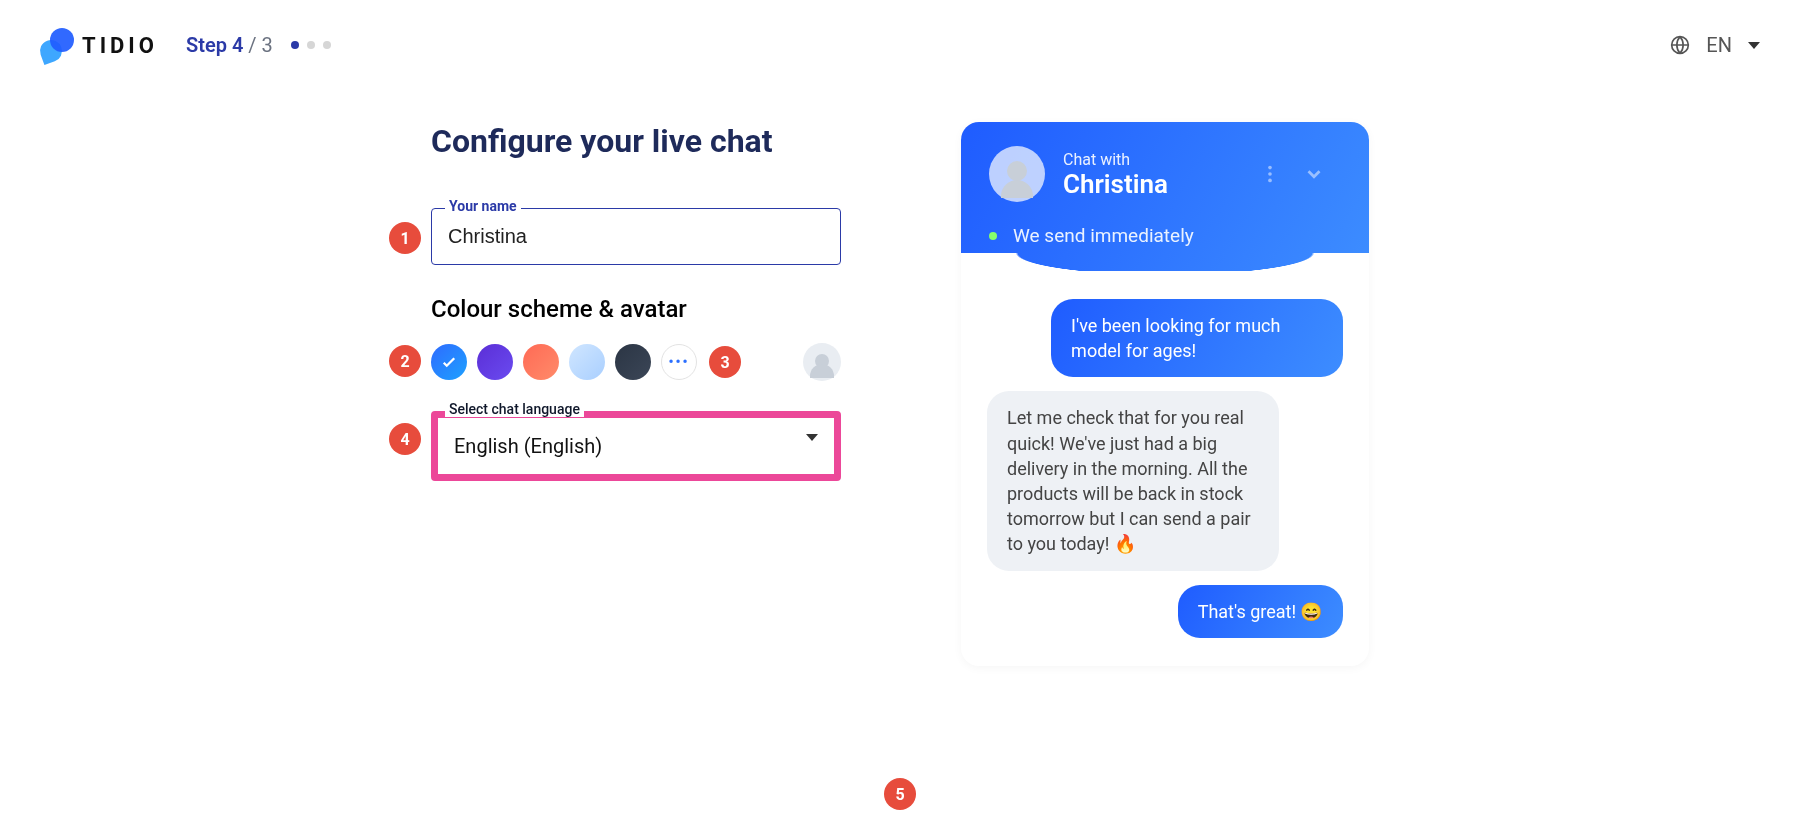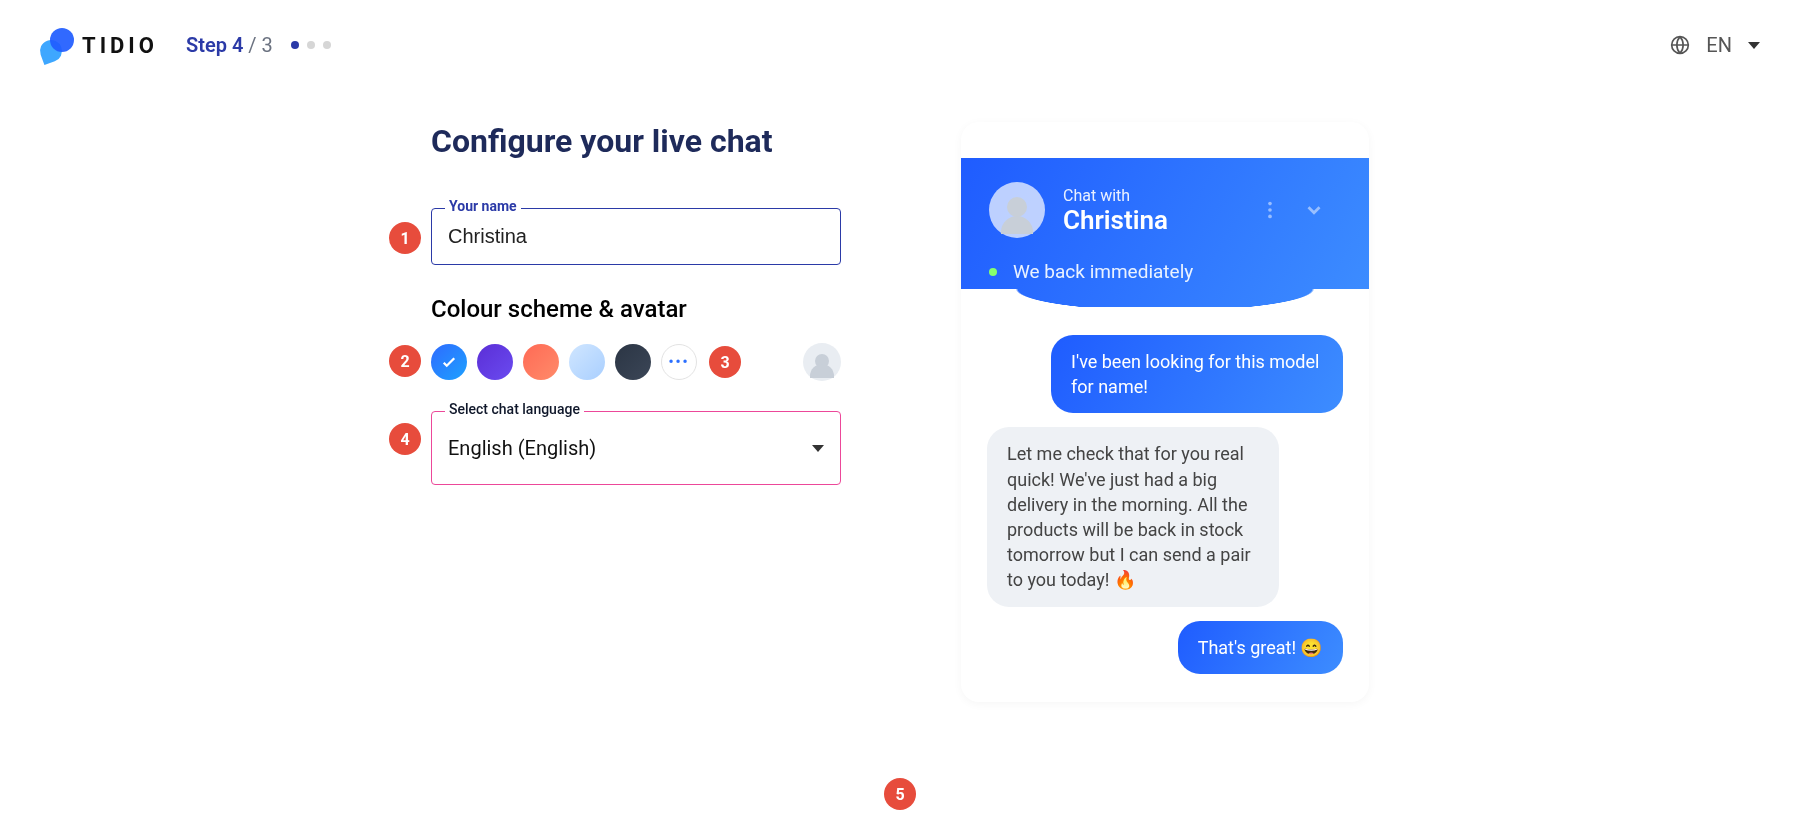"Chat with" .preview-header { margin-top: 36px -> none }
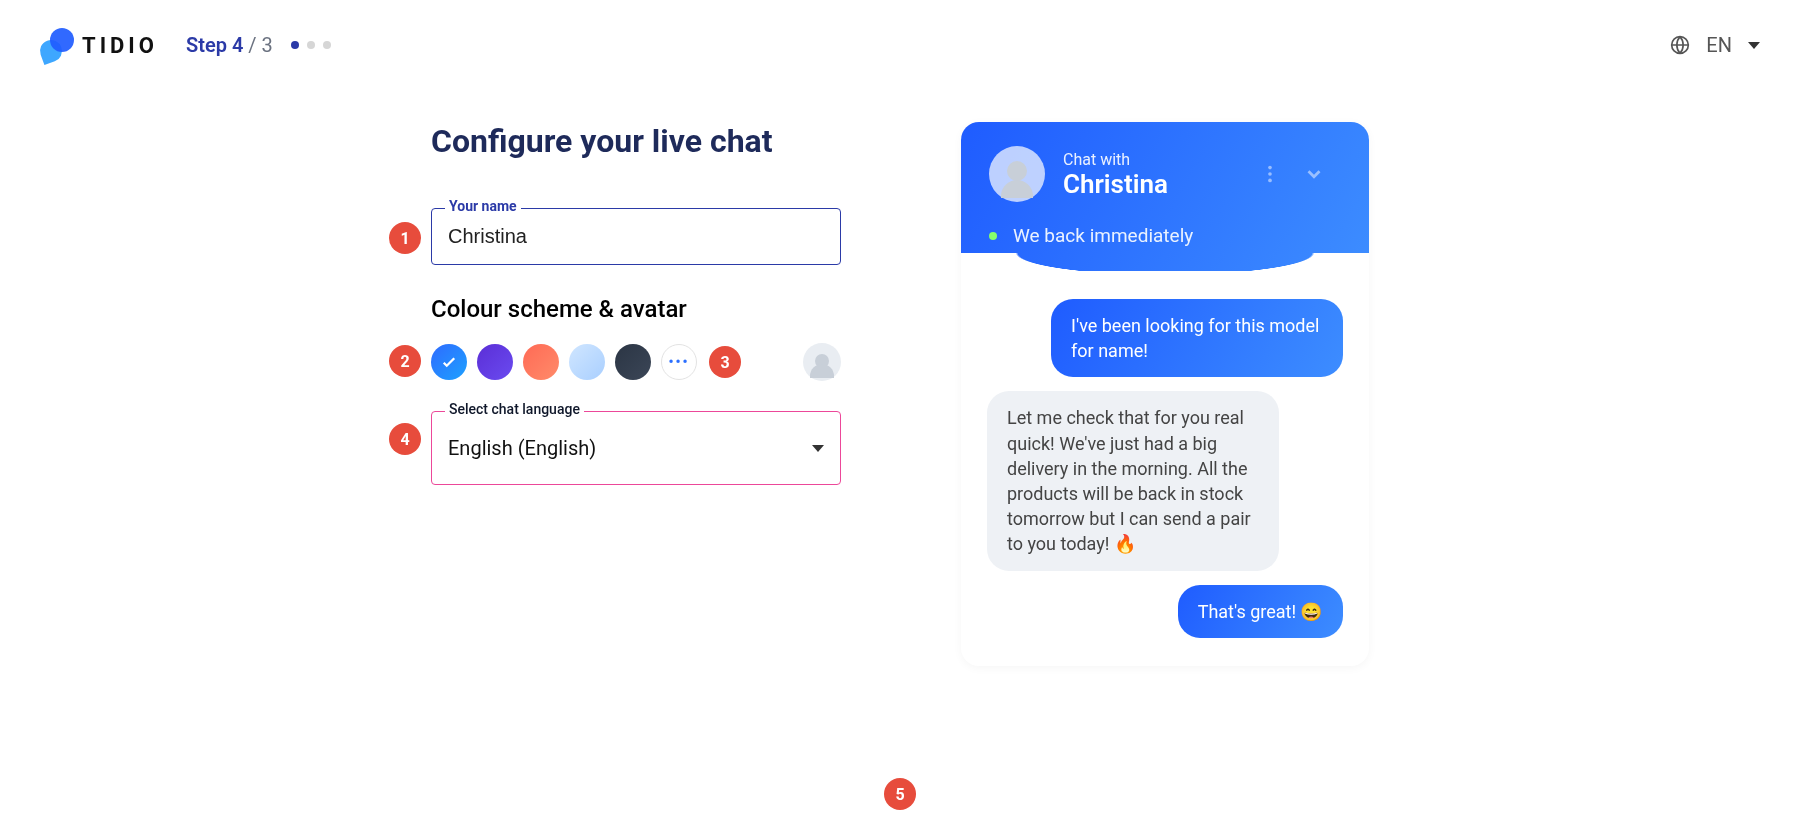"We back immediately" span { text: back -> send }
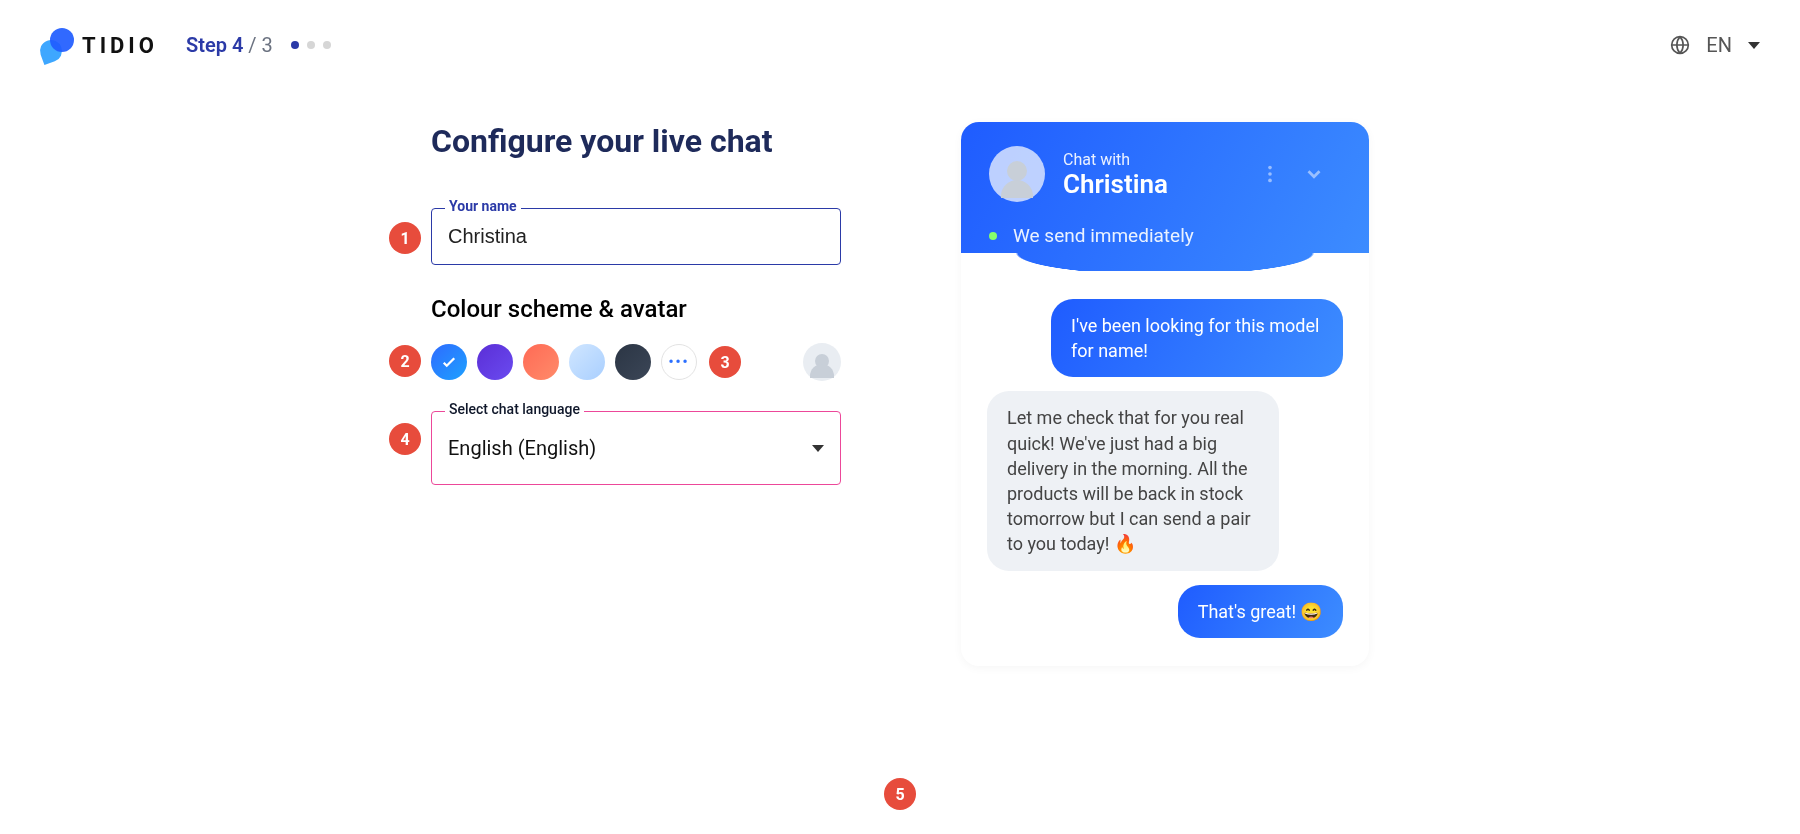"I've been looking for this" div.bubble { text: this model for name -> much model for ages }
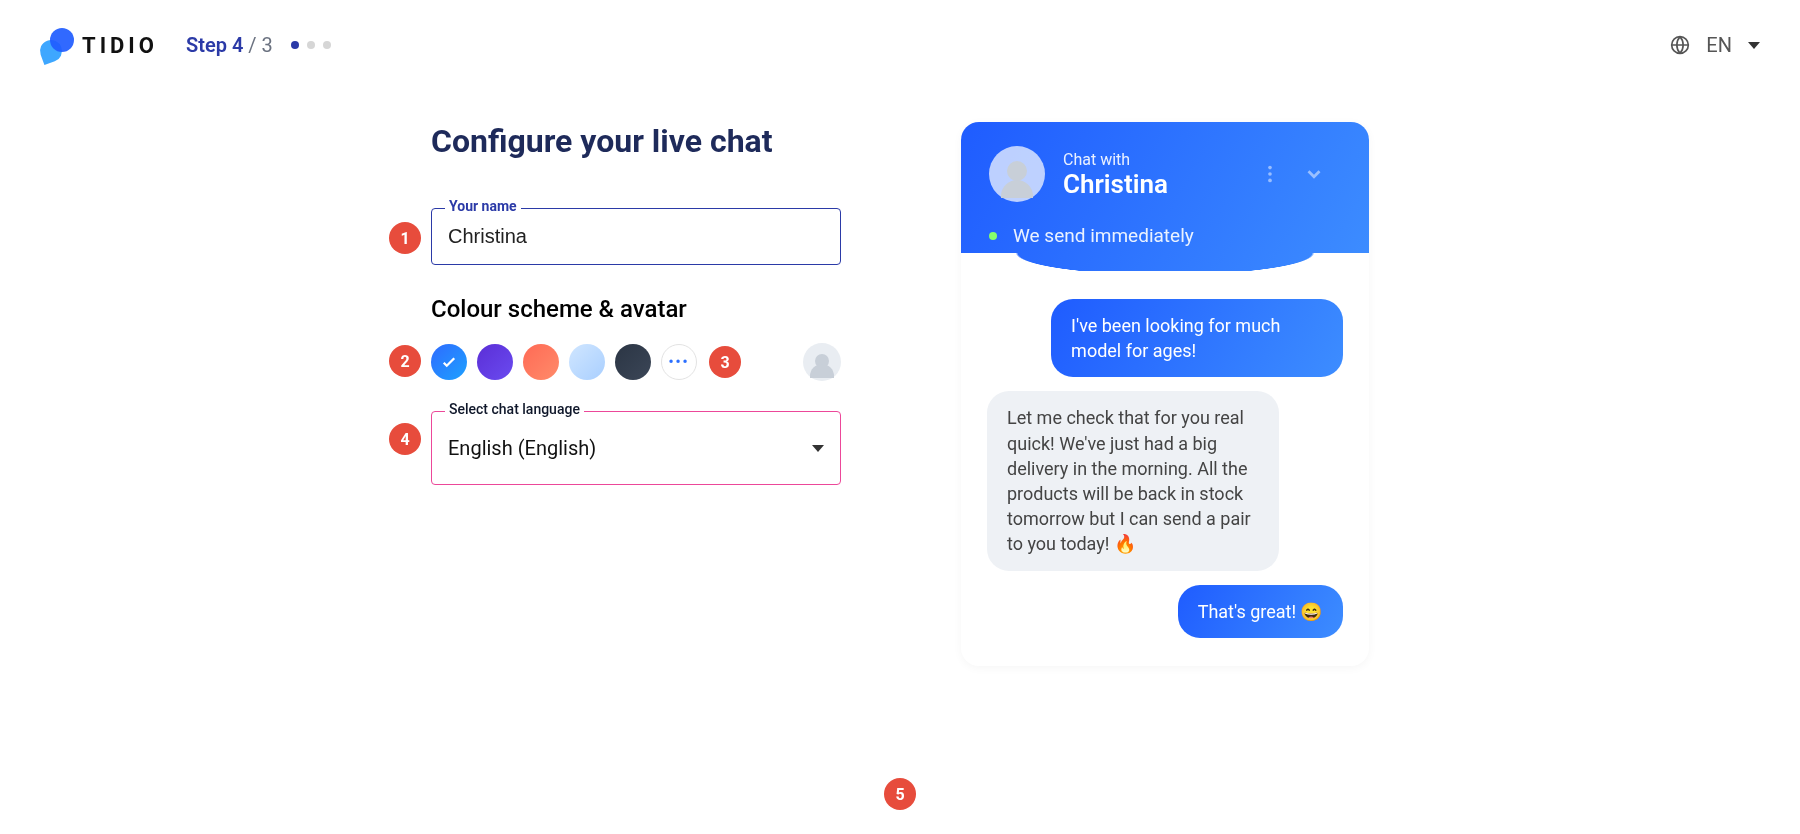"English (English)" .select-box { align-items: center -> flex-start; border: 1px solid #ec4899 -> 7px solid #ec4899; padding: 24px 16px -> 16px 16px }
